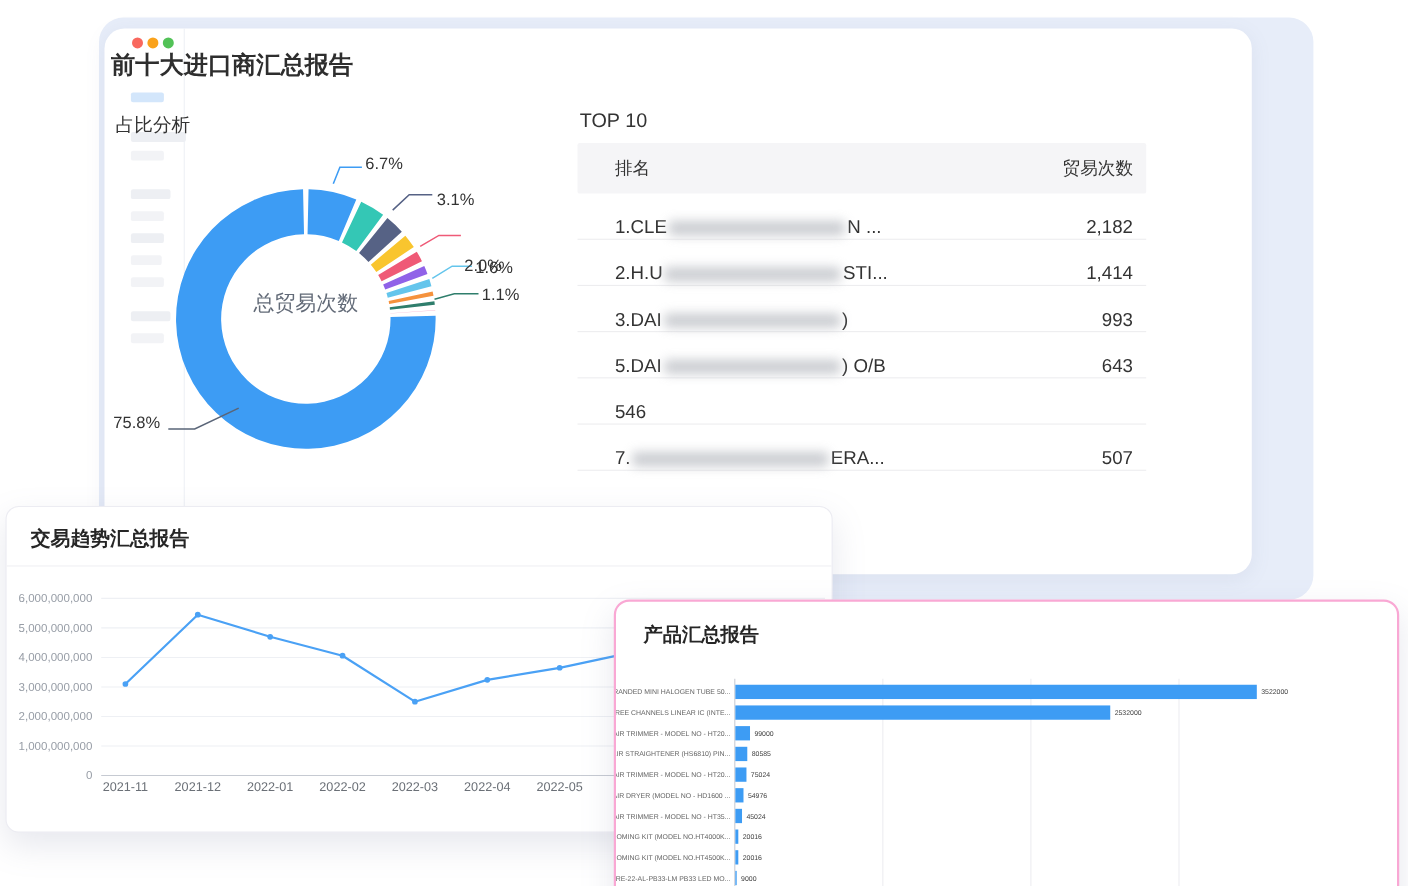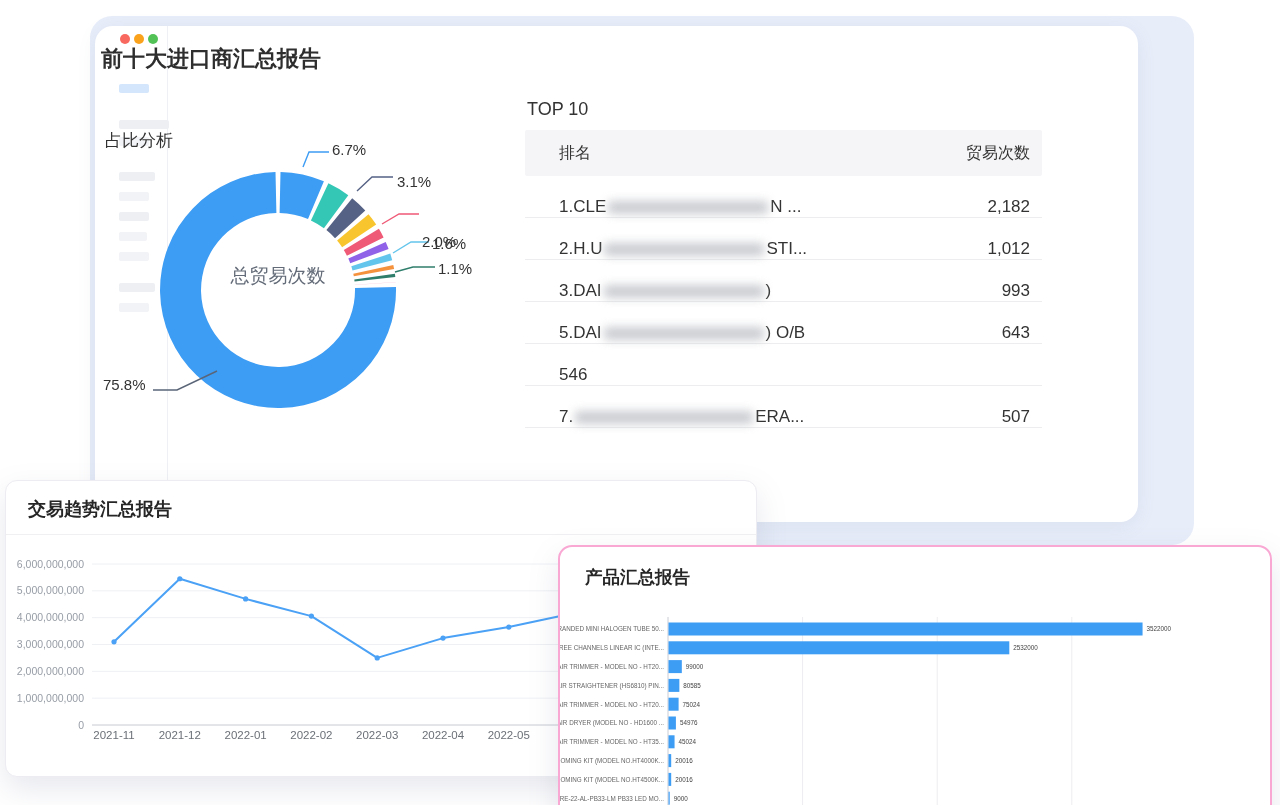"占比分析" #pie-sec-title { margin-top: 27px -> none }
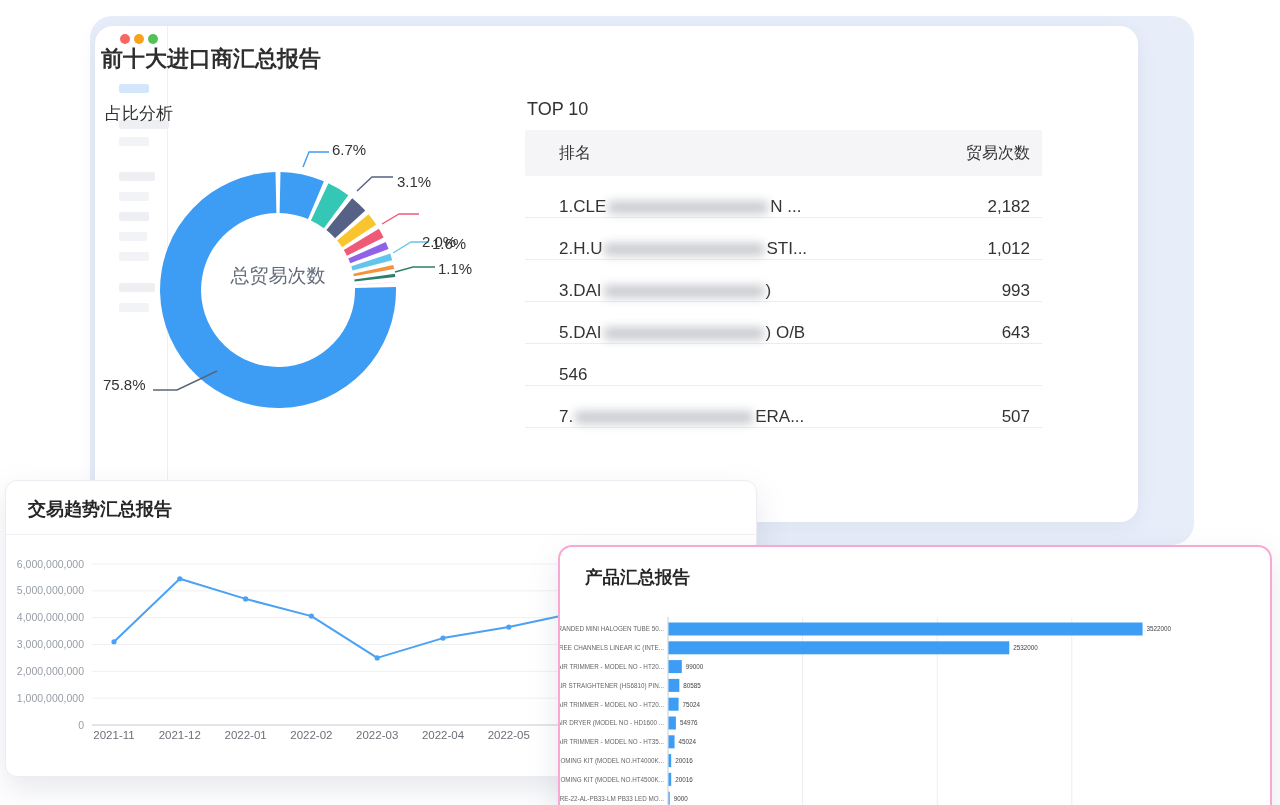"1,012" div.tcount { text: 1,012 -> 1,414 }
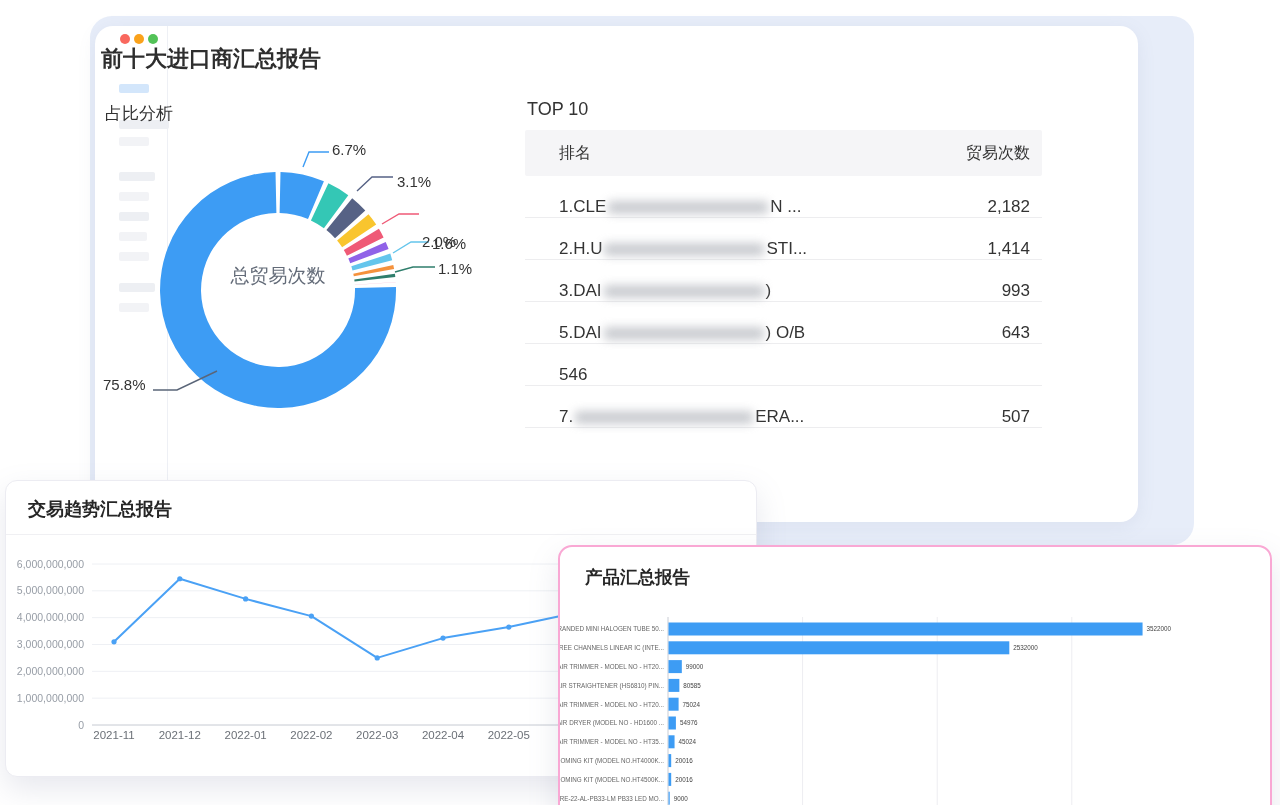"交易趋势汇总报告" #trend-card { margin-top: 20px -> none }
